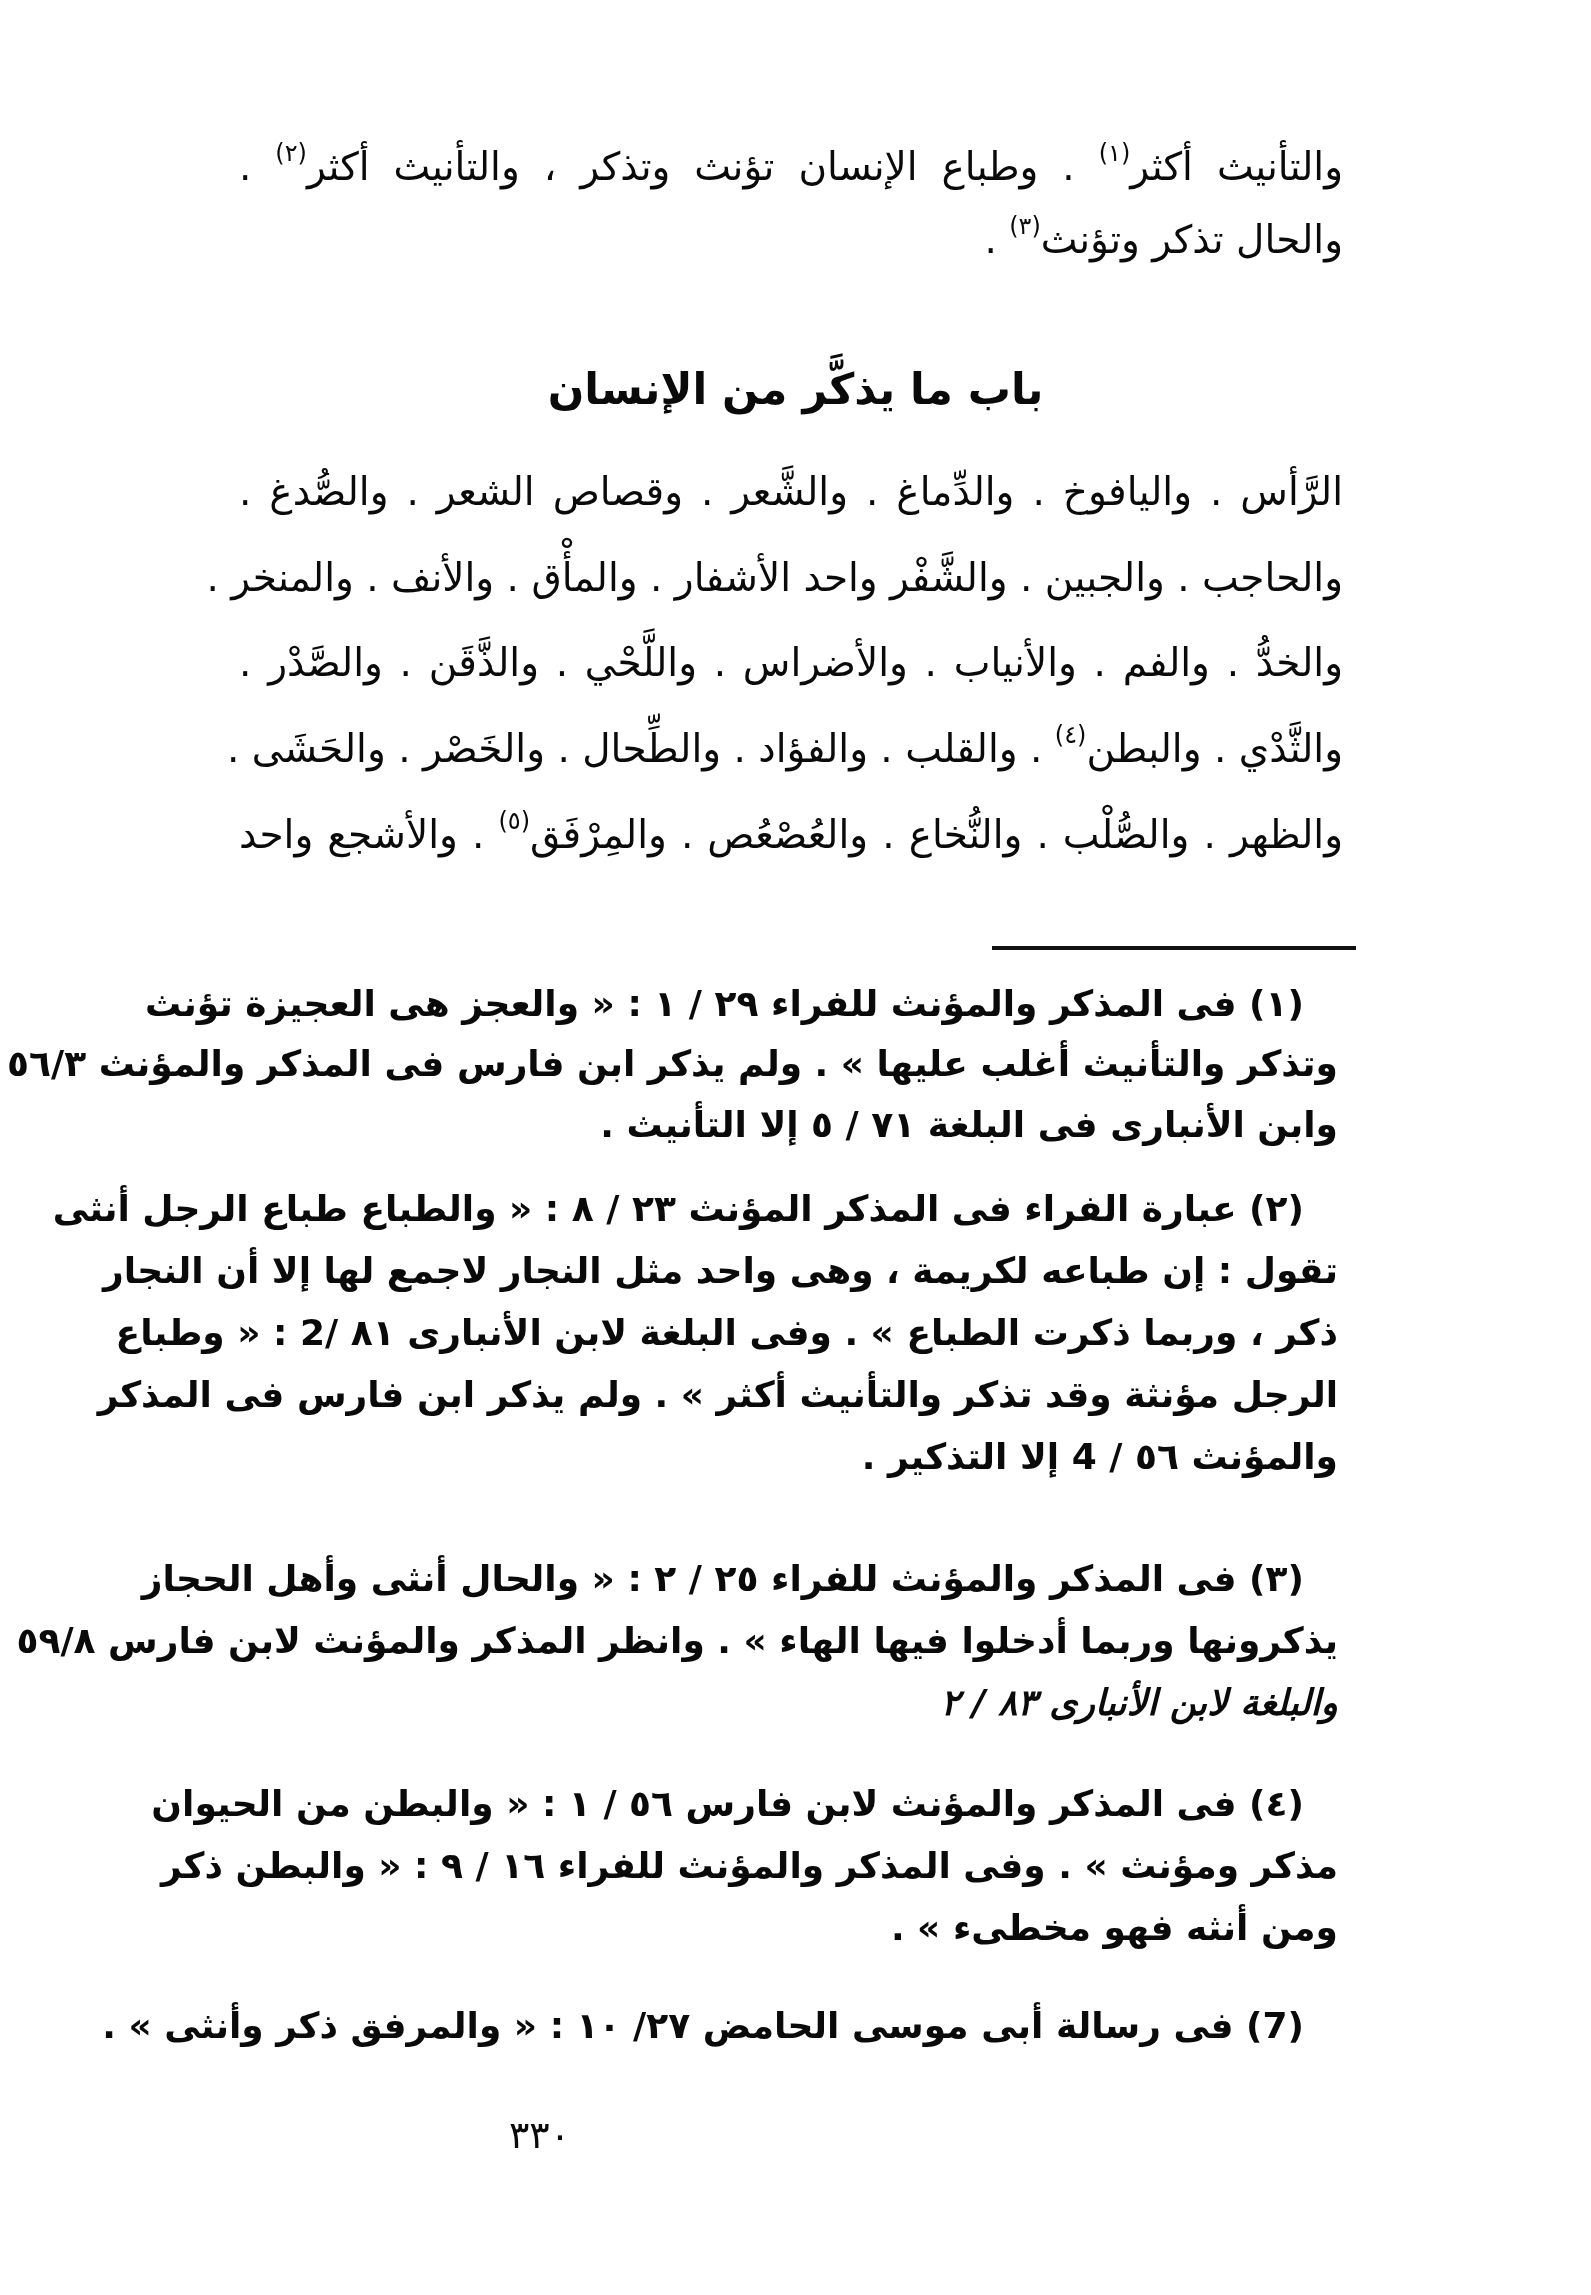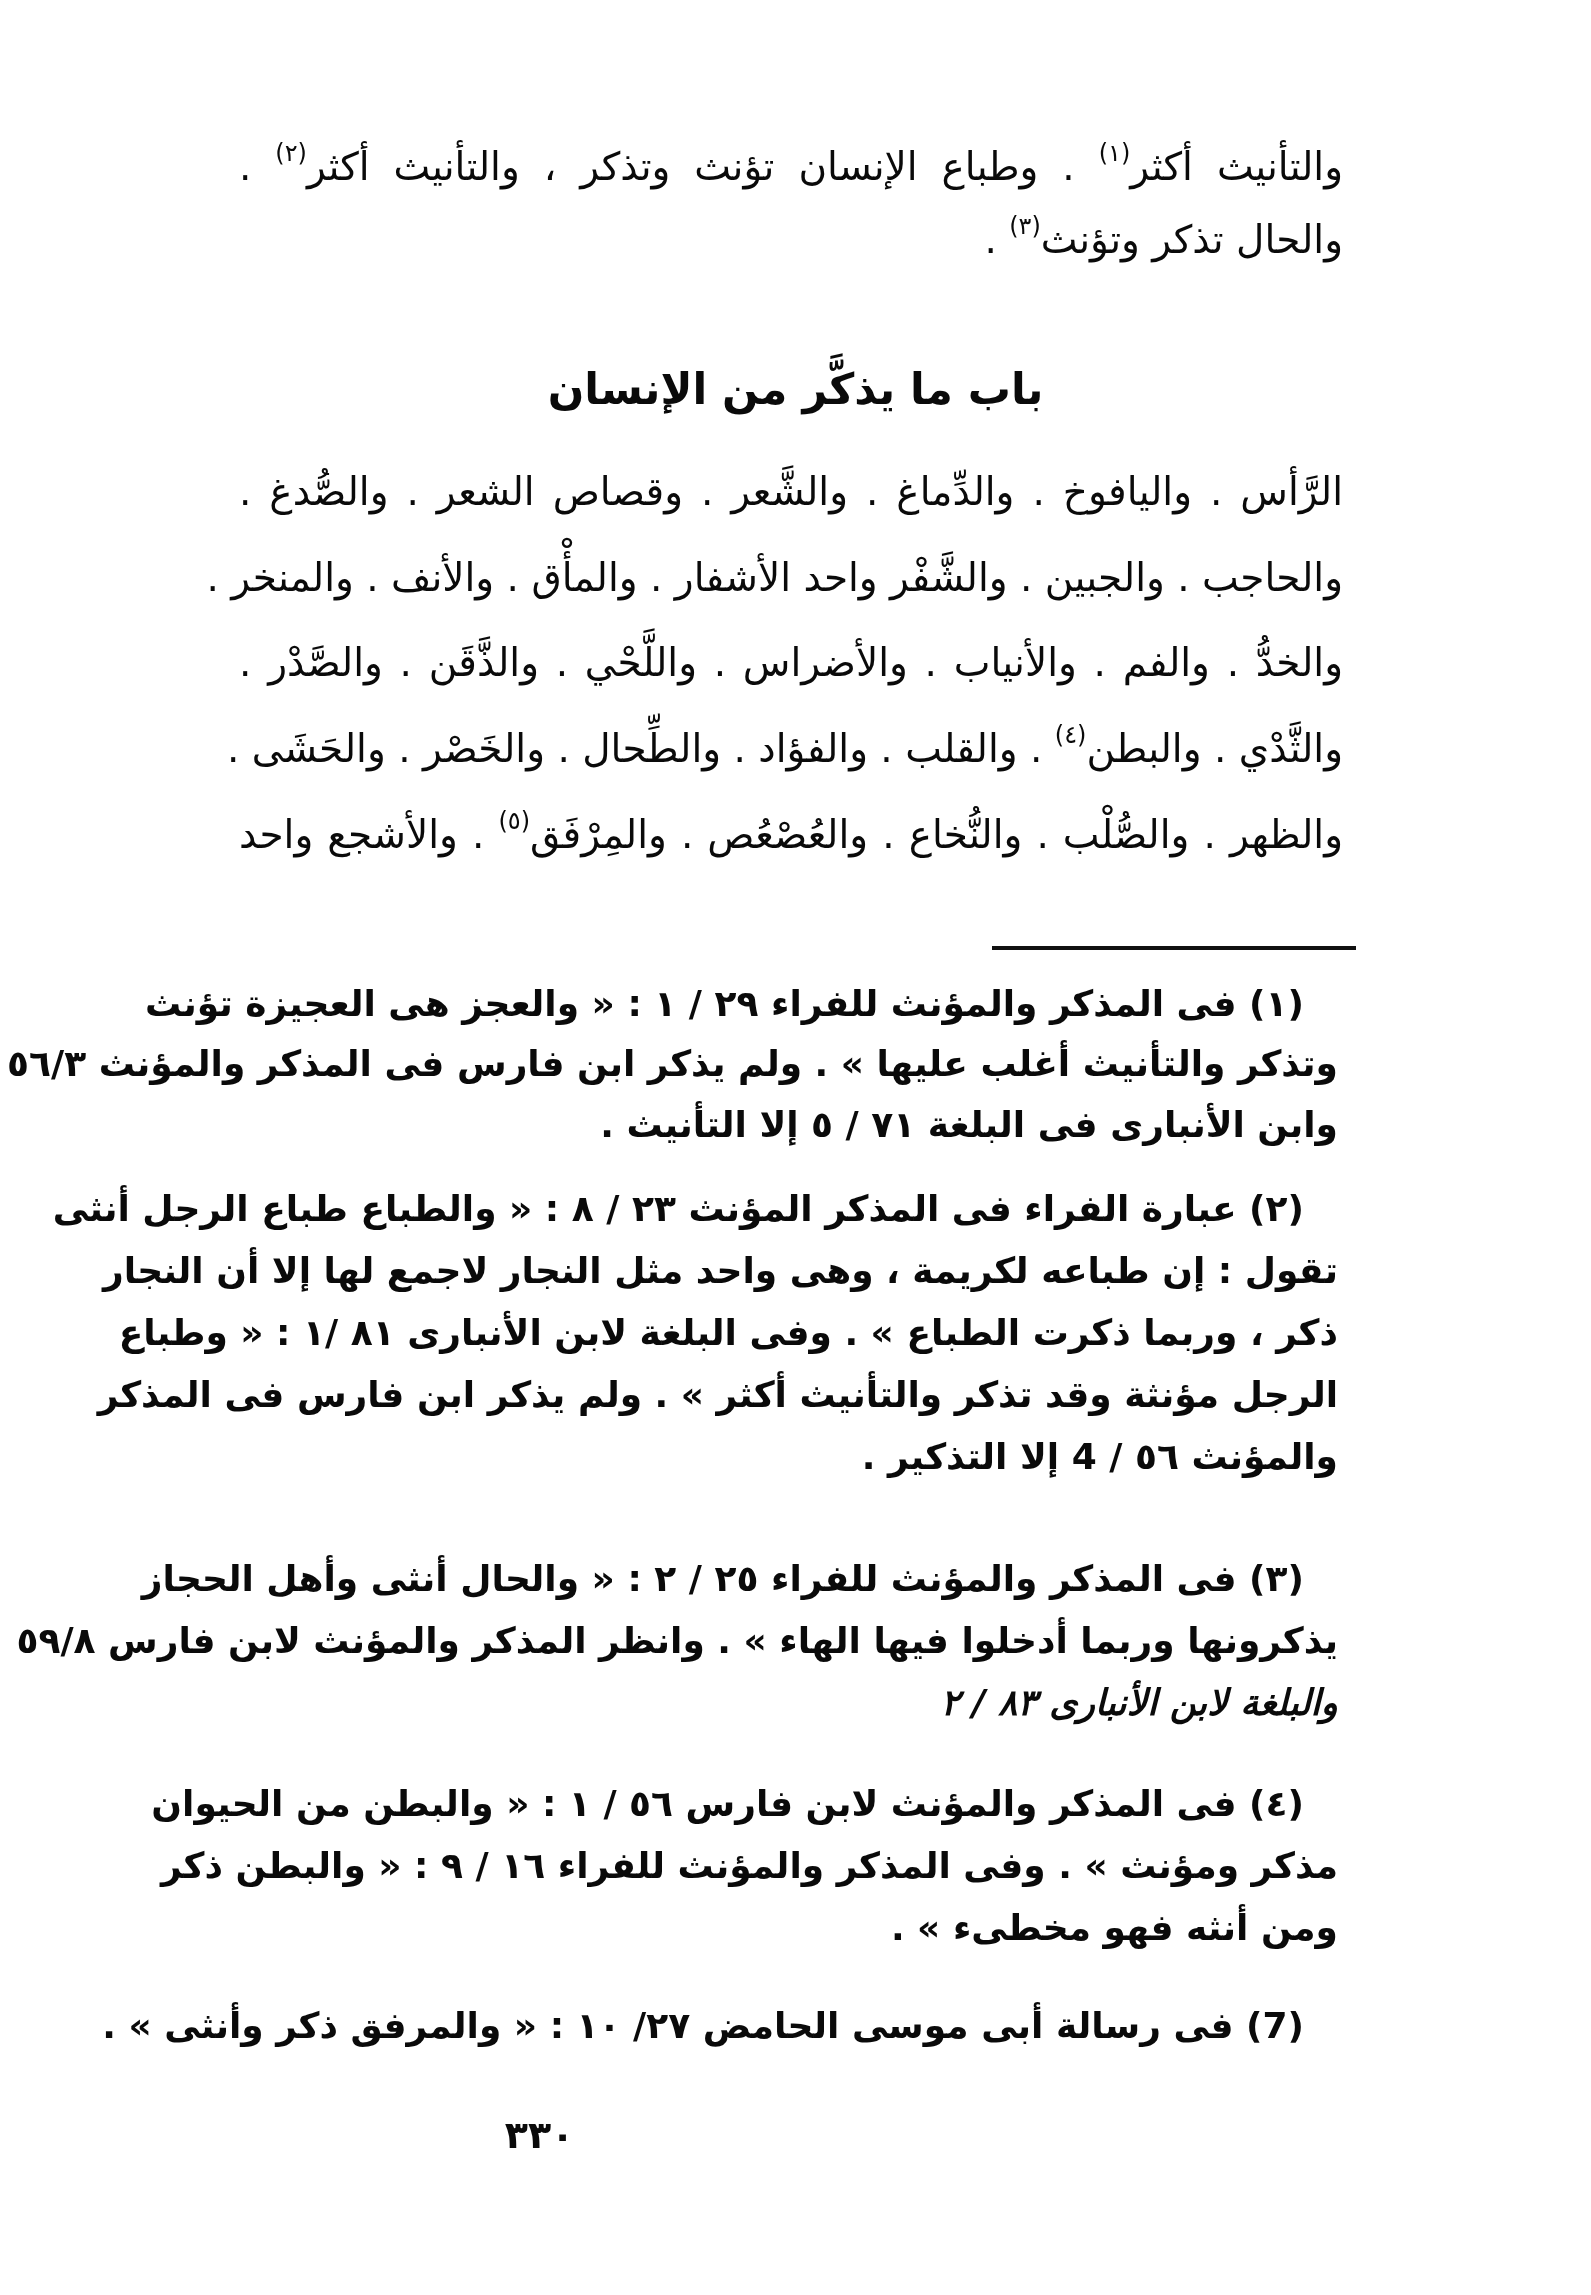"ذكر ، وربما ذكرت الطباع" div.fn-line { text: /١ -> /2 }
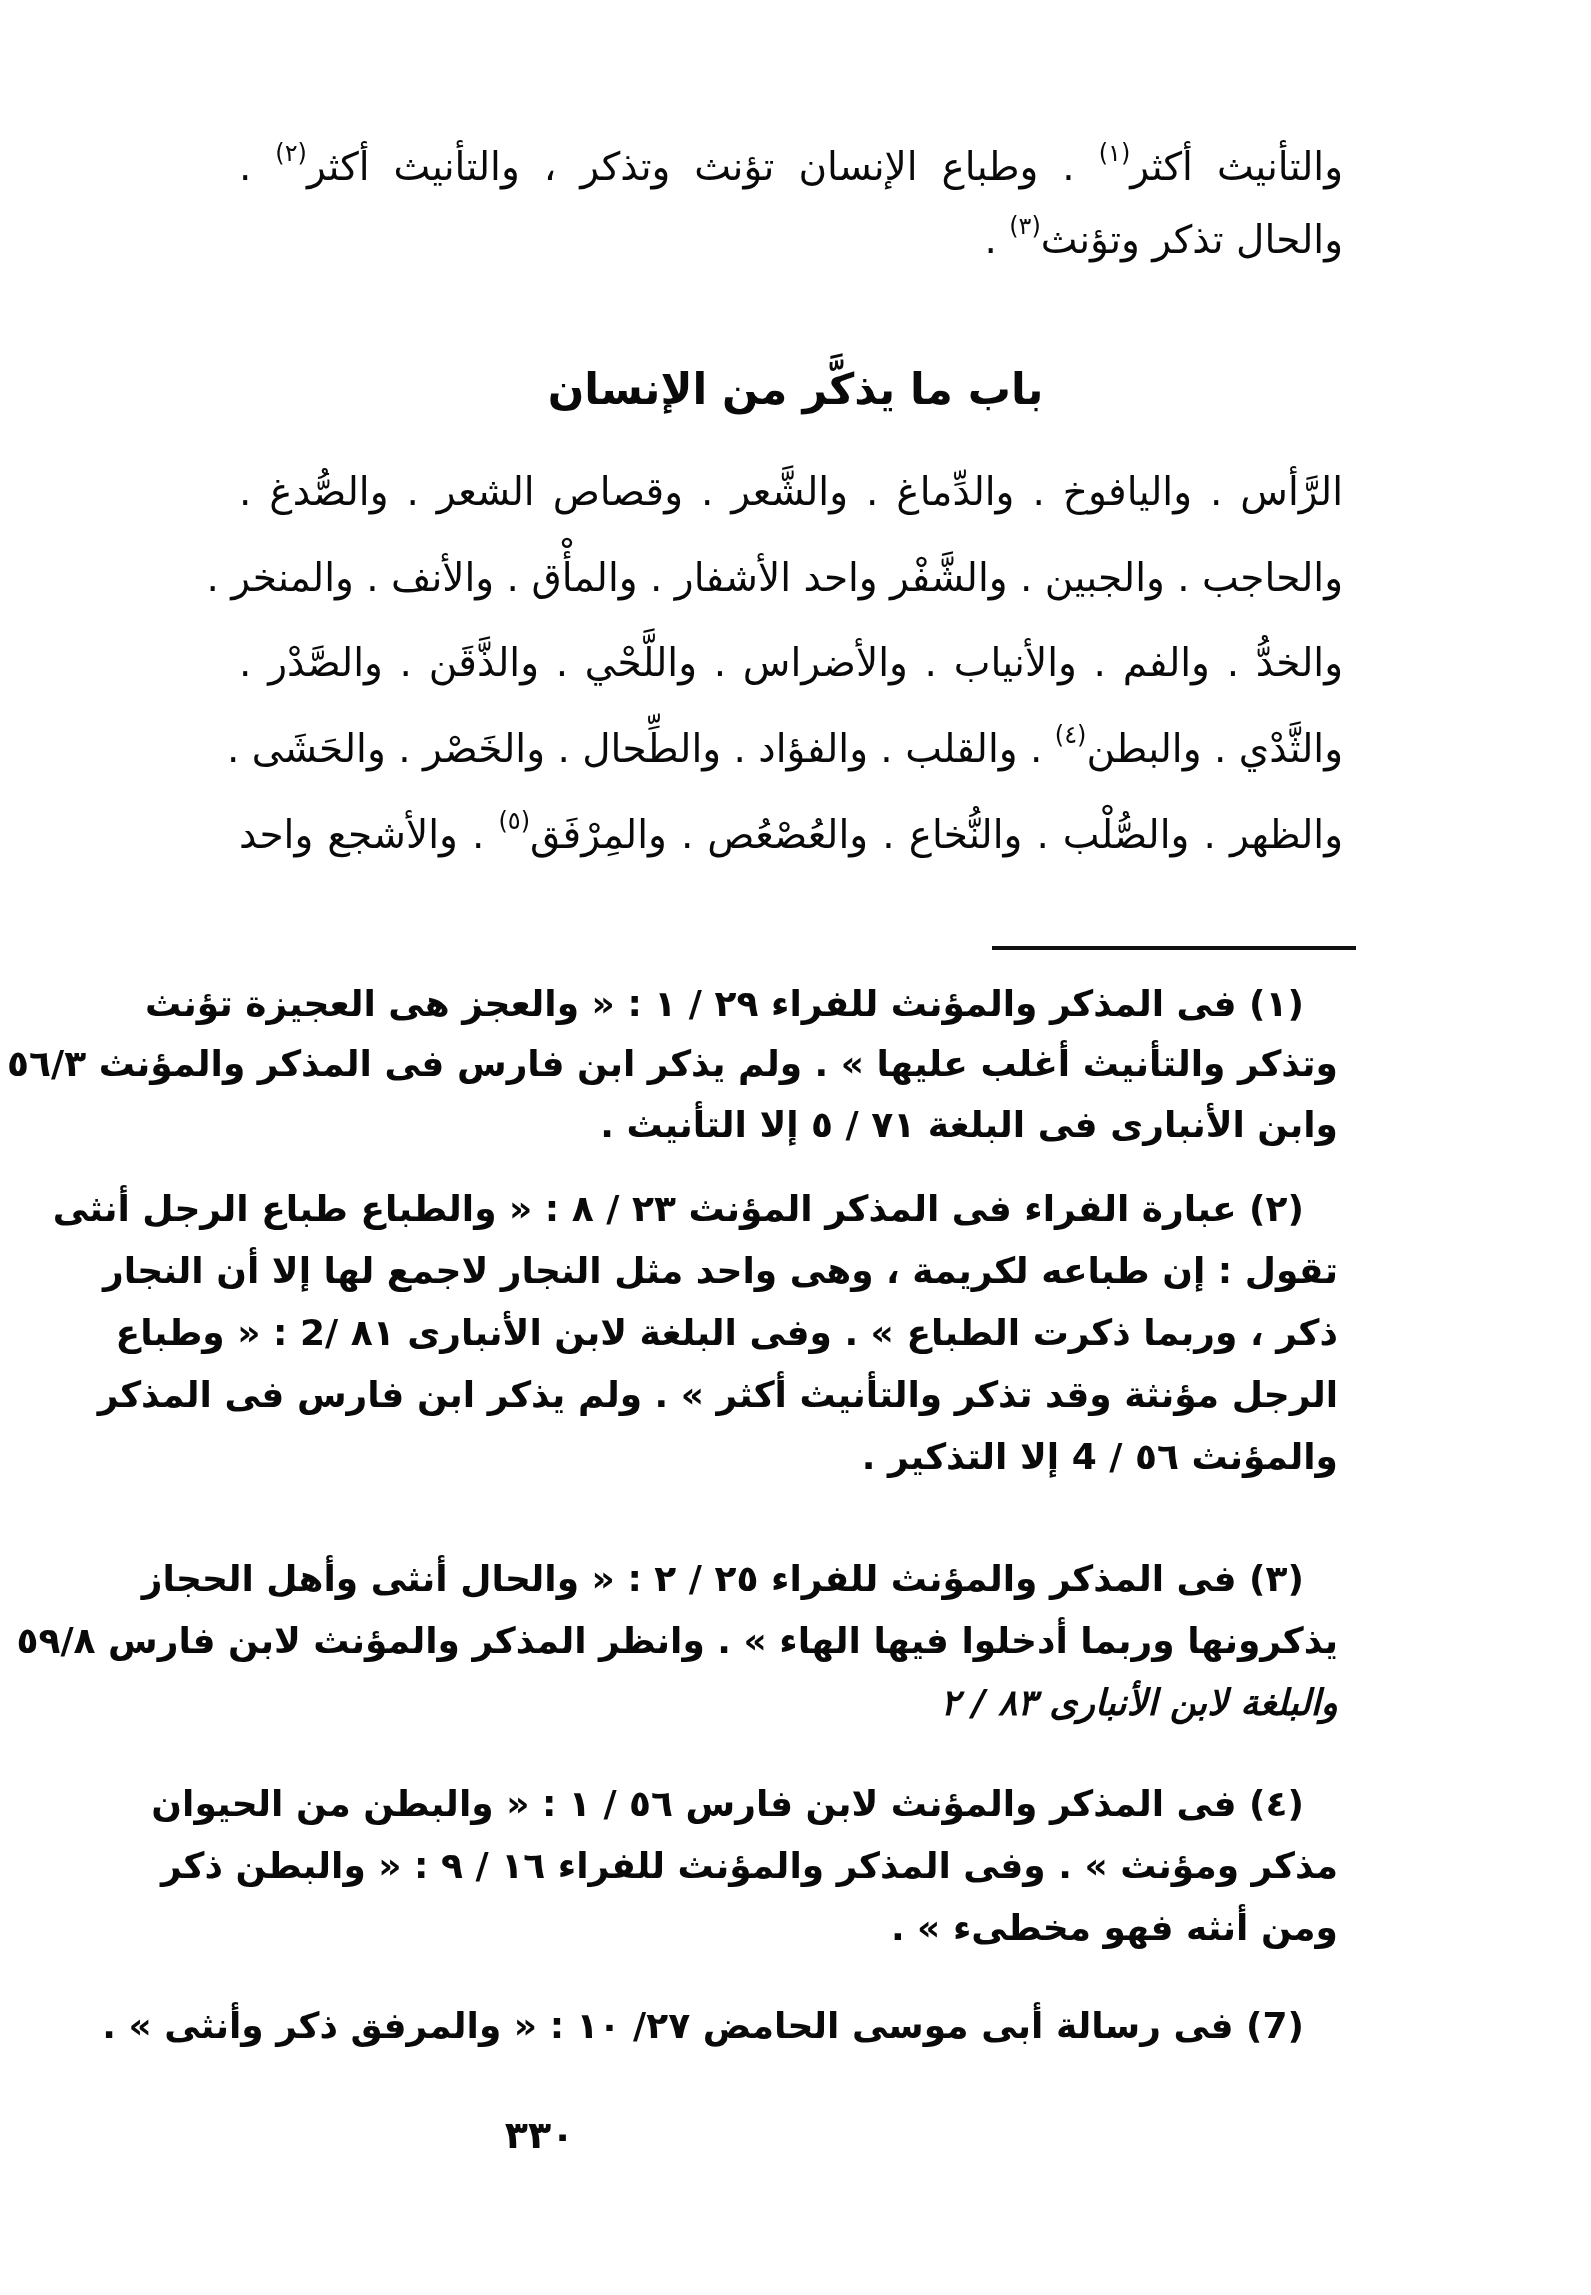"٣٣٠" .page-number { font-weight: bold -> normal }
